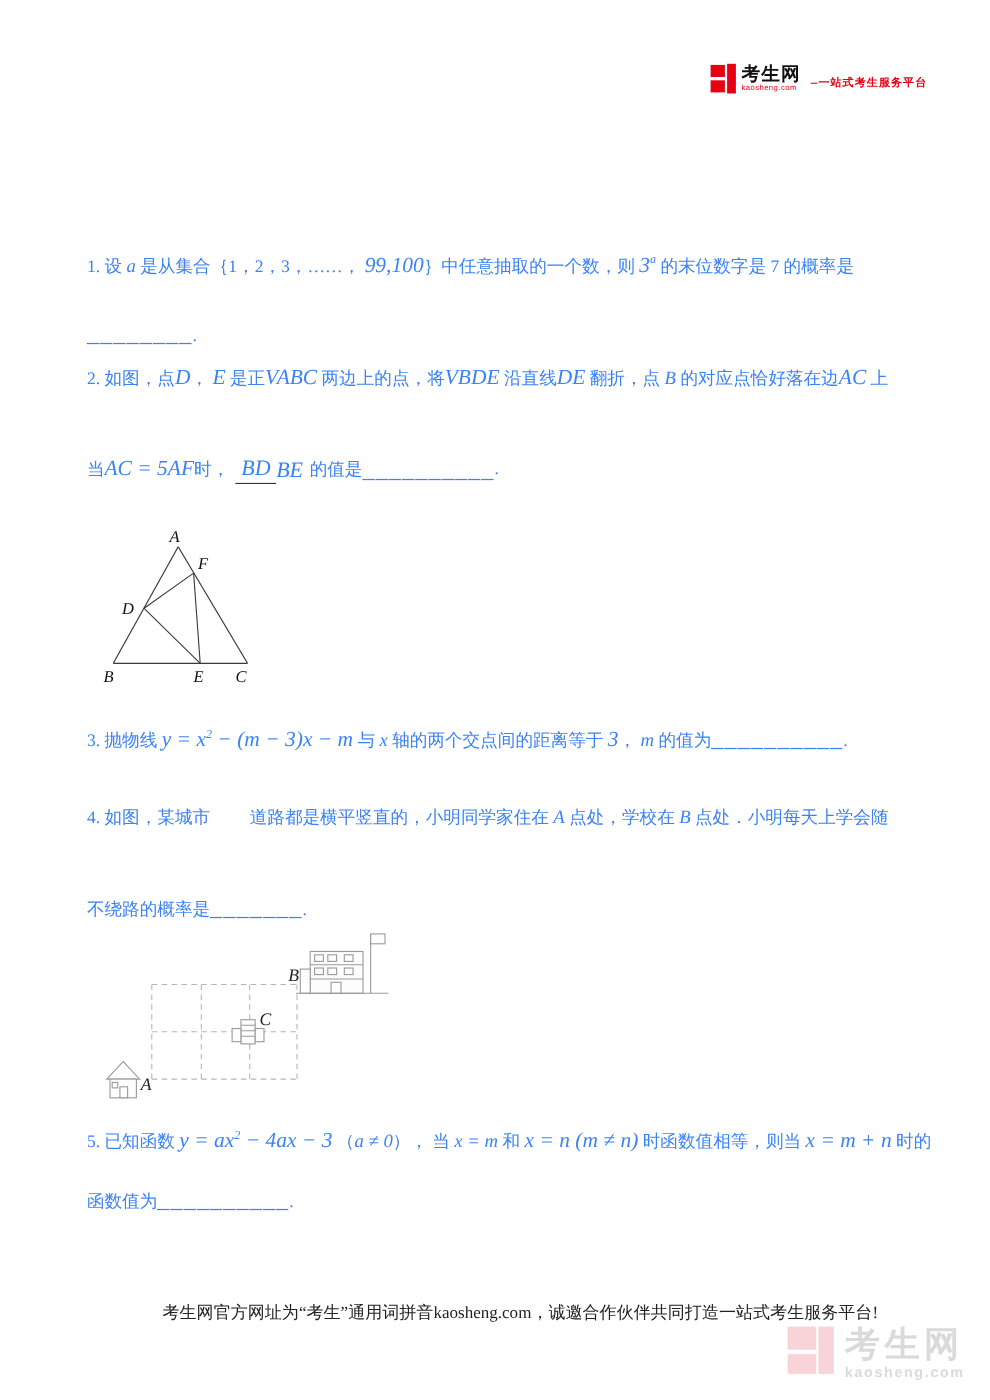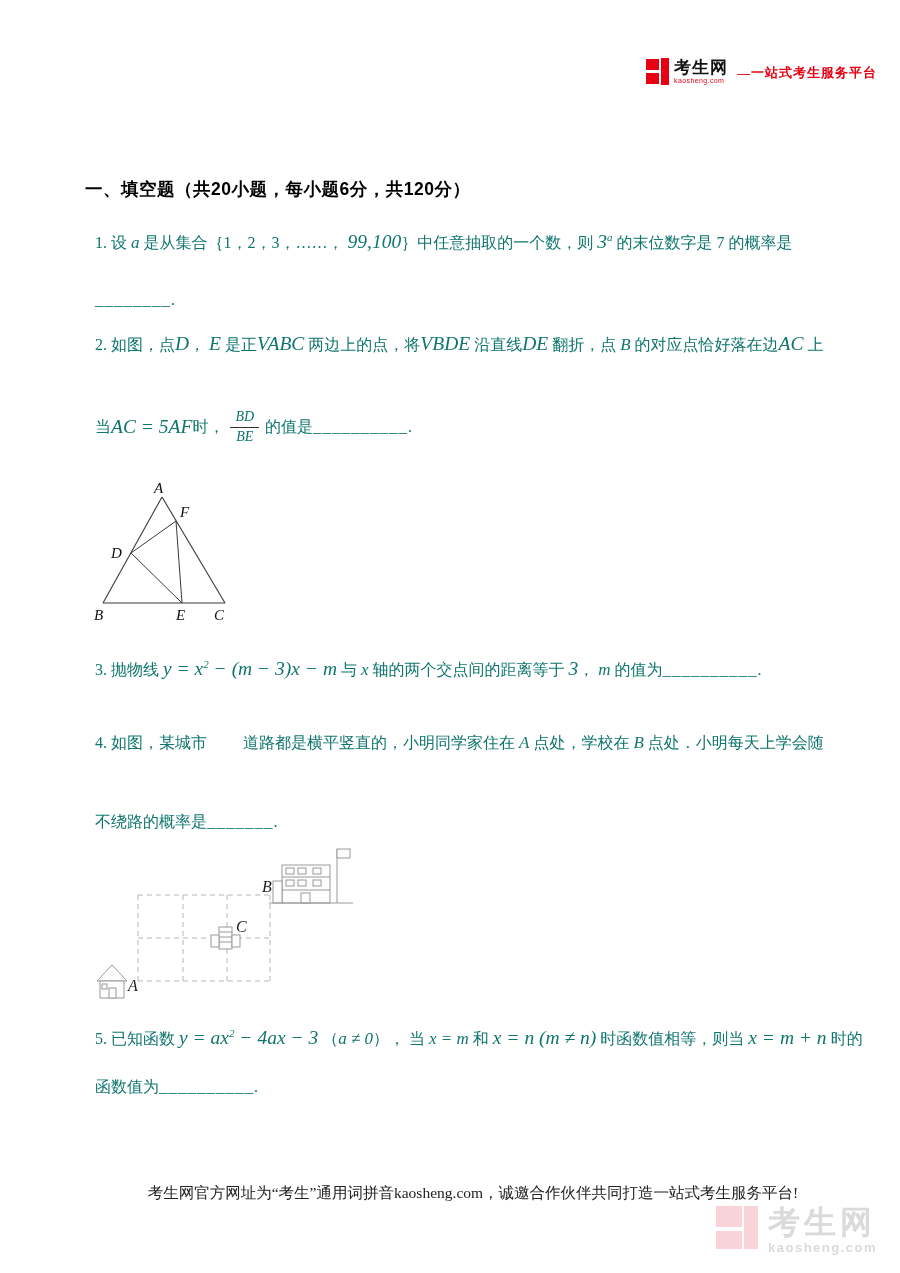"—一站式考生服务平台" .logo-tagline { font-family: Liberation Serif, serif -> Liberation Mono, monospace; font-size: 13px -> 10px }
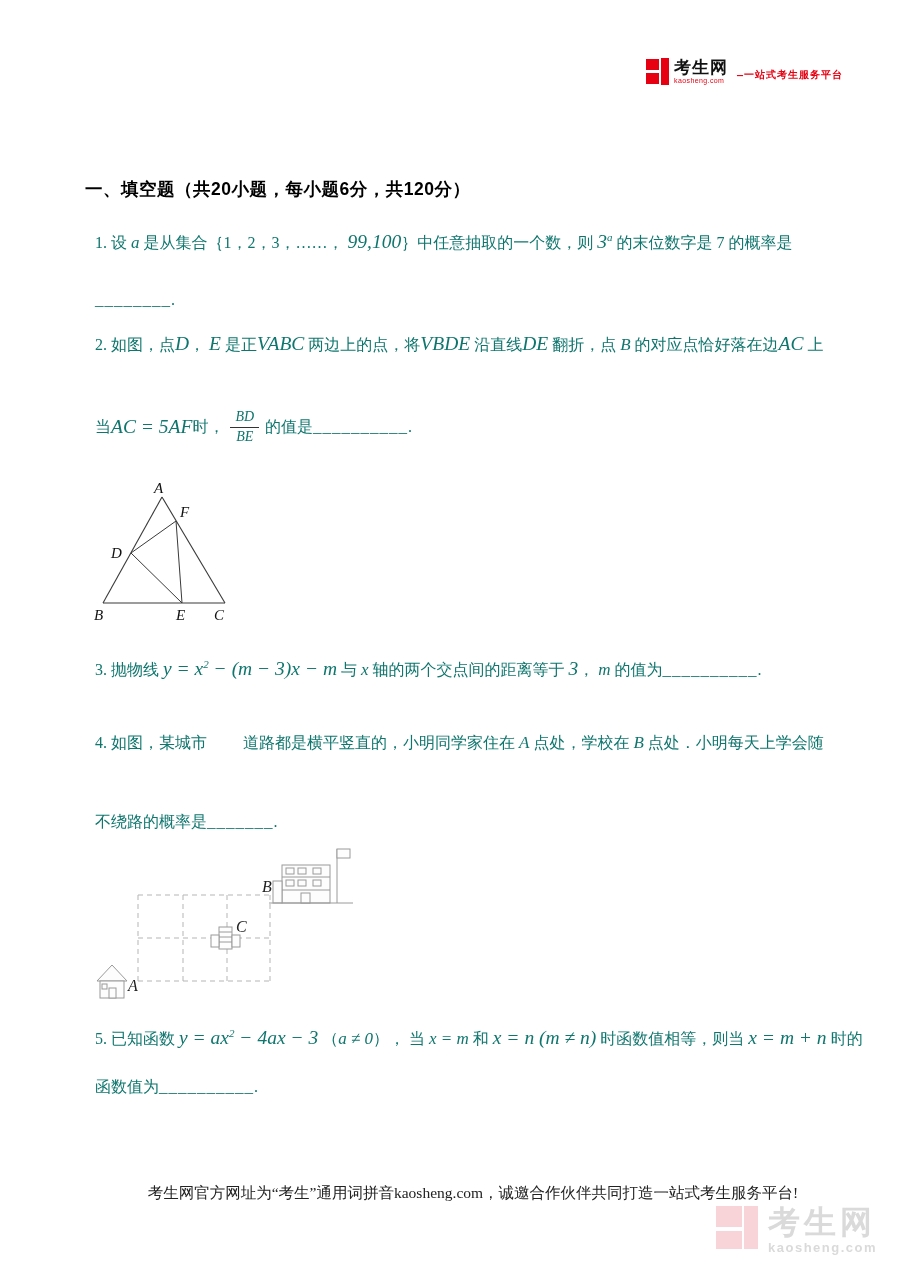"一、填空题（共20小题，每小题6分，共120分）" div.abs { html: <div>一、填空题（共20小题，每小题6分，共120分）</div> -> none }
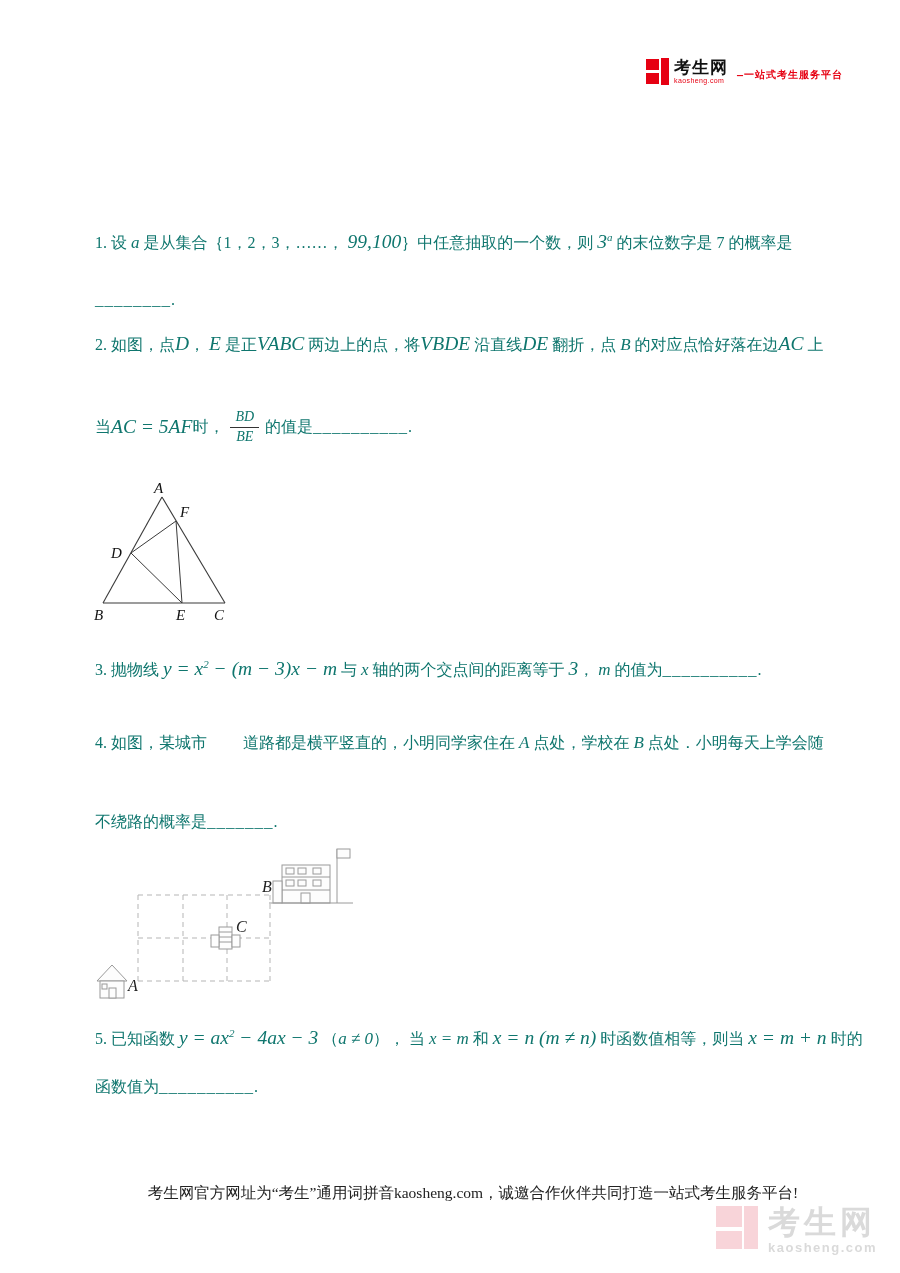"1. 设 a 是从集合｛1，2，3，……， 99,100｝中任意抽取的一个数，则" .q { color: #0f766e -> #3b82f6; left: 95px -> 79px }
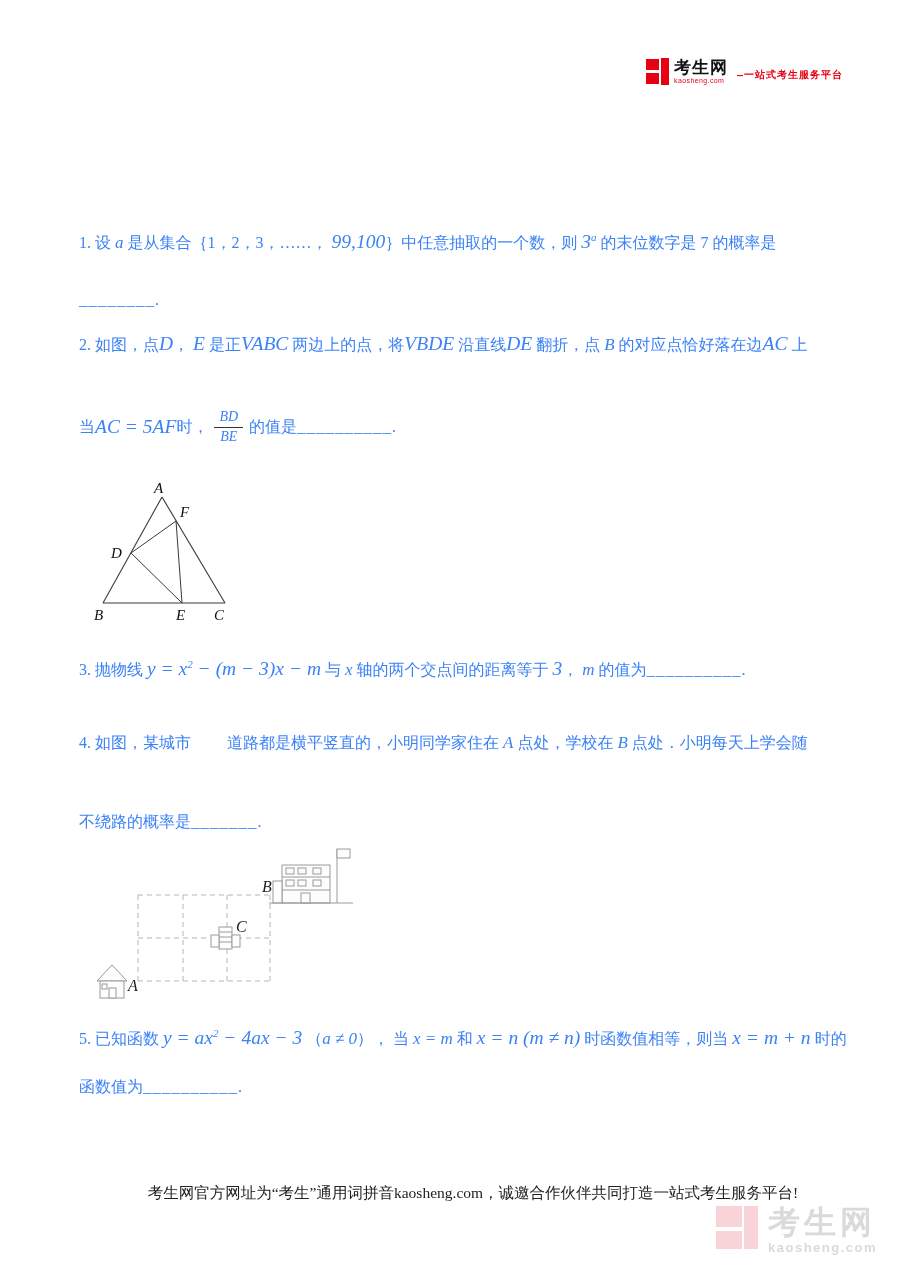"________" .blank { font-size: 17px -> 22px }
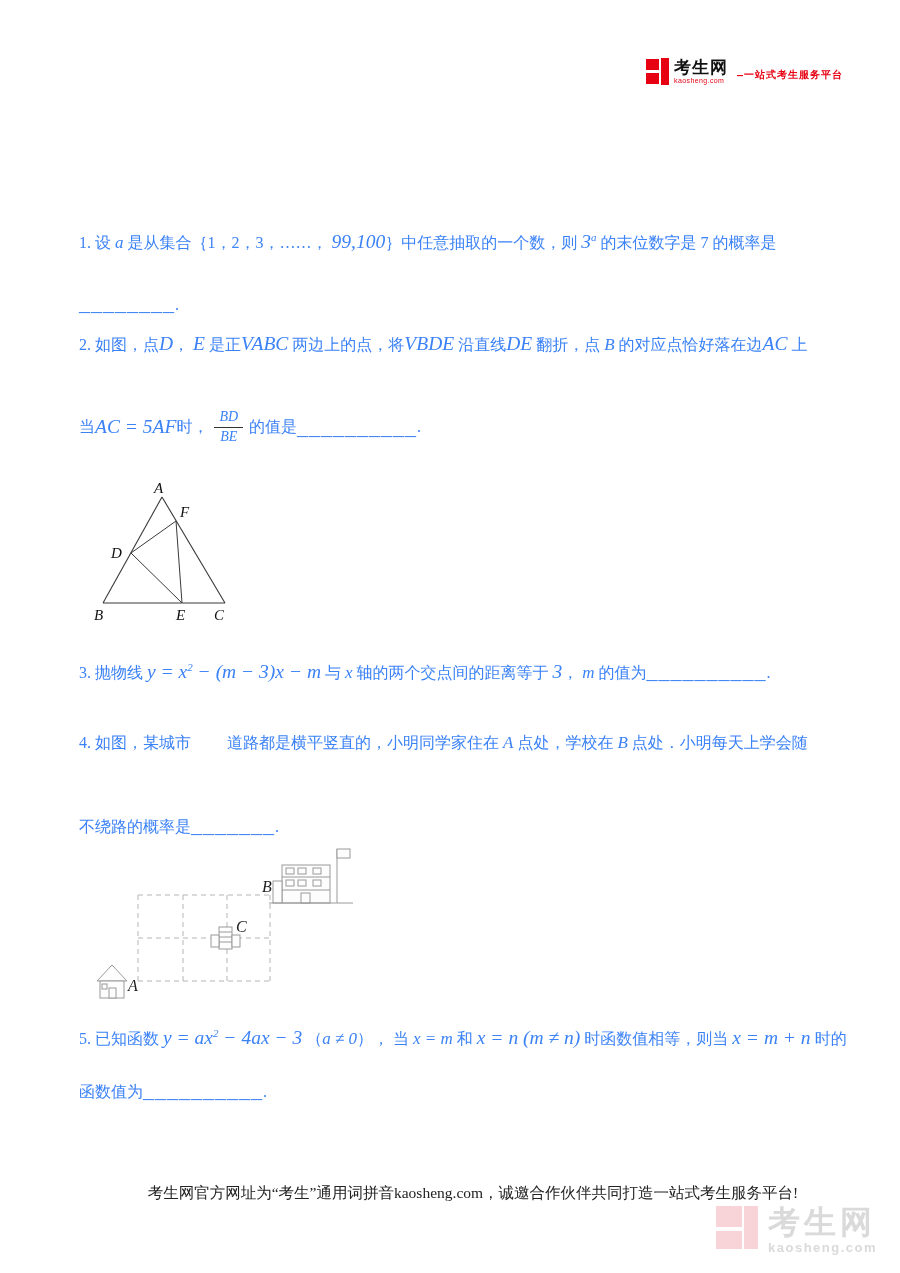"BD" .frac { flex-direction: column -> none; font-size: 14px -> 20px }
